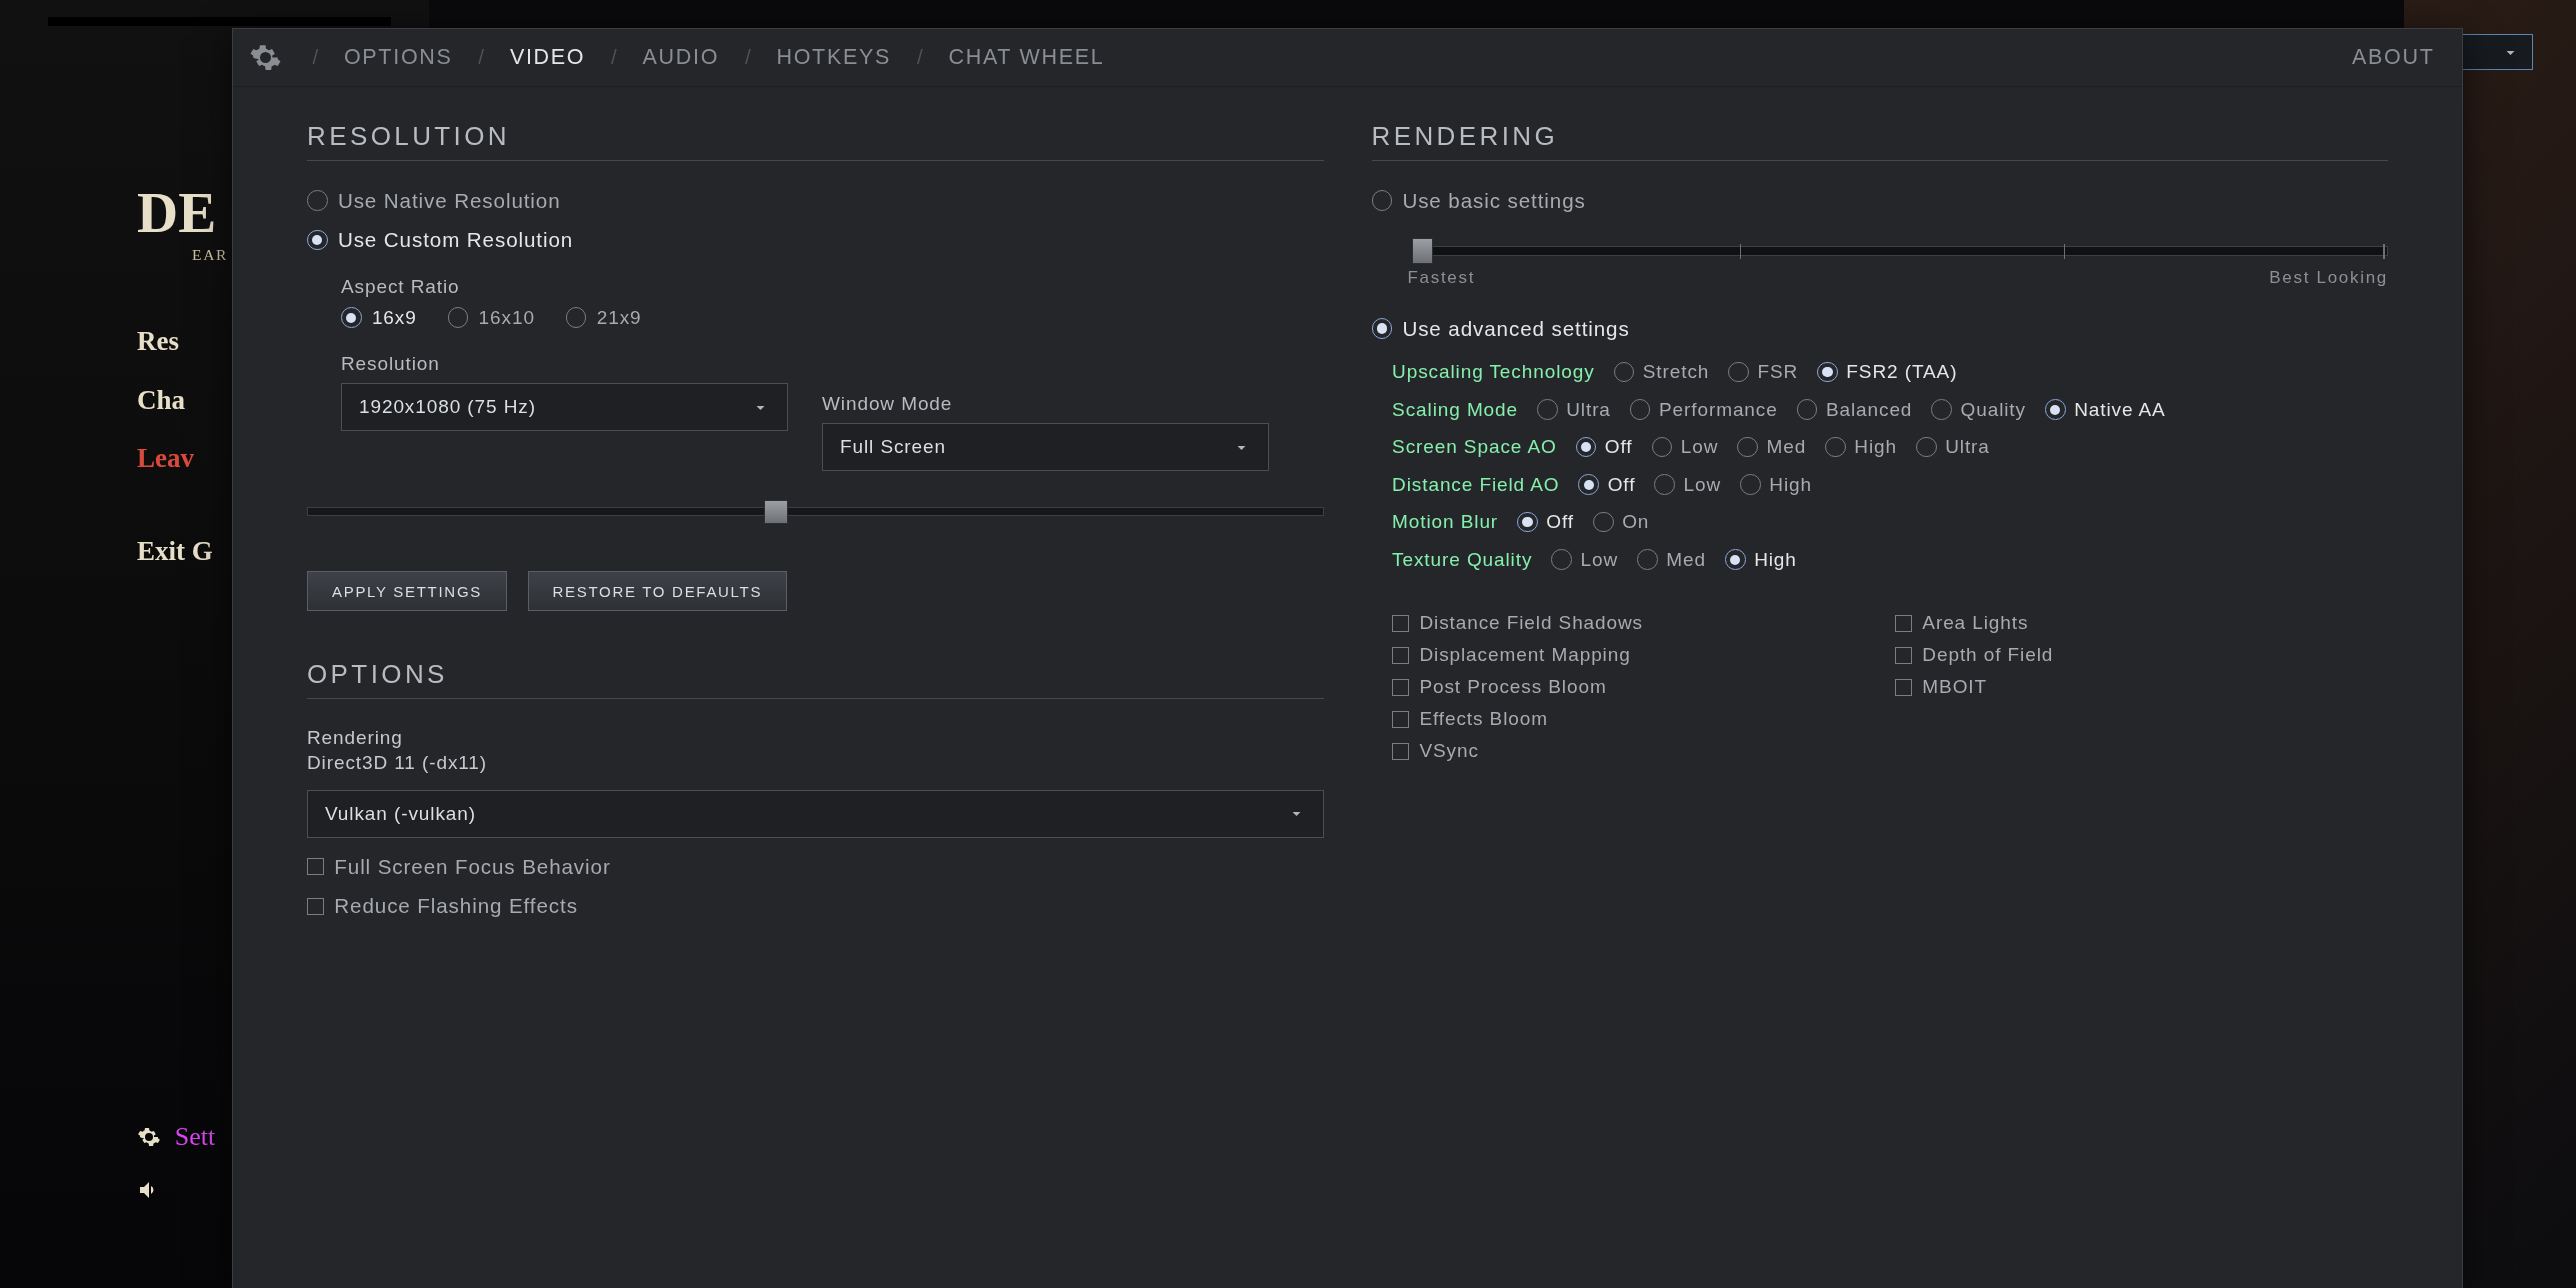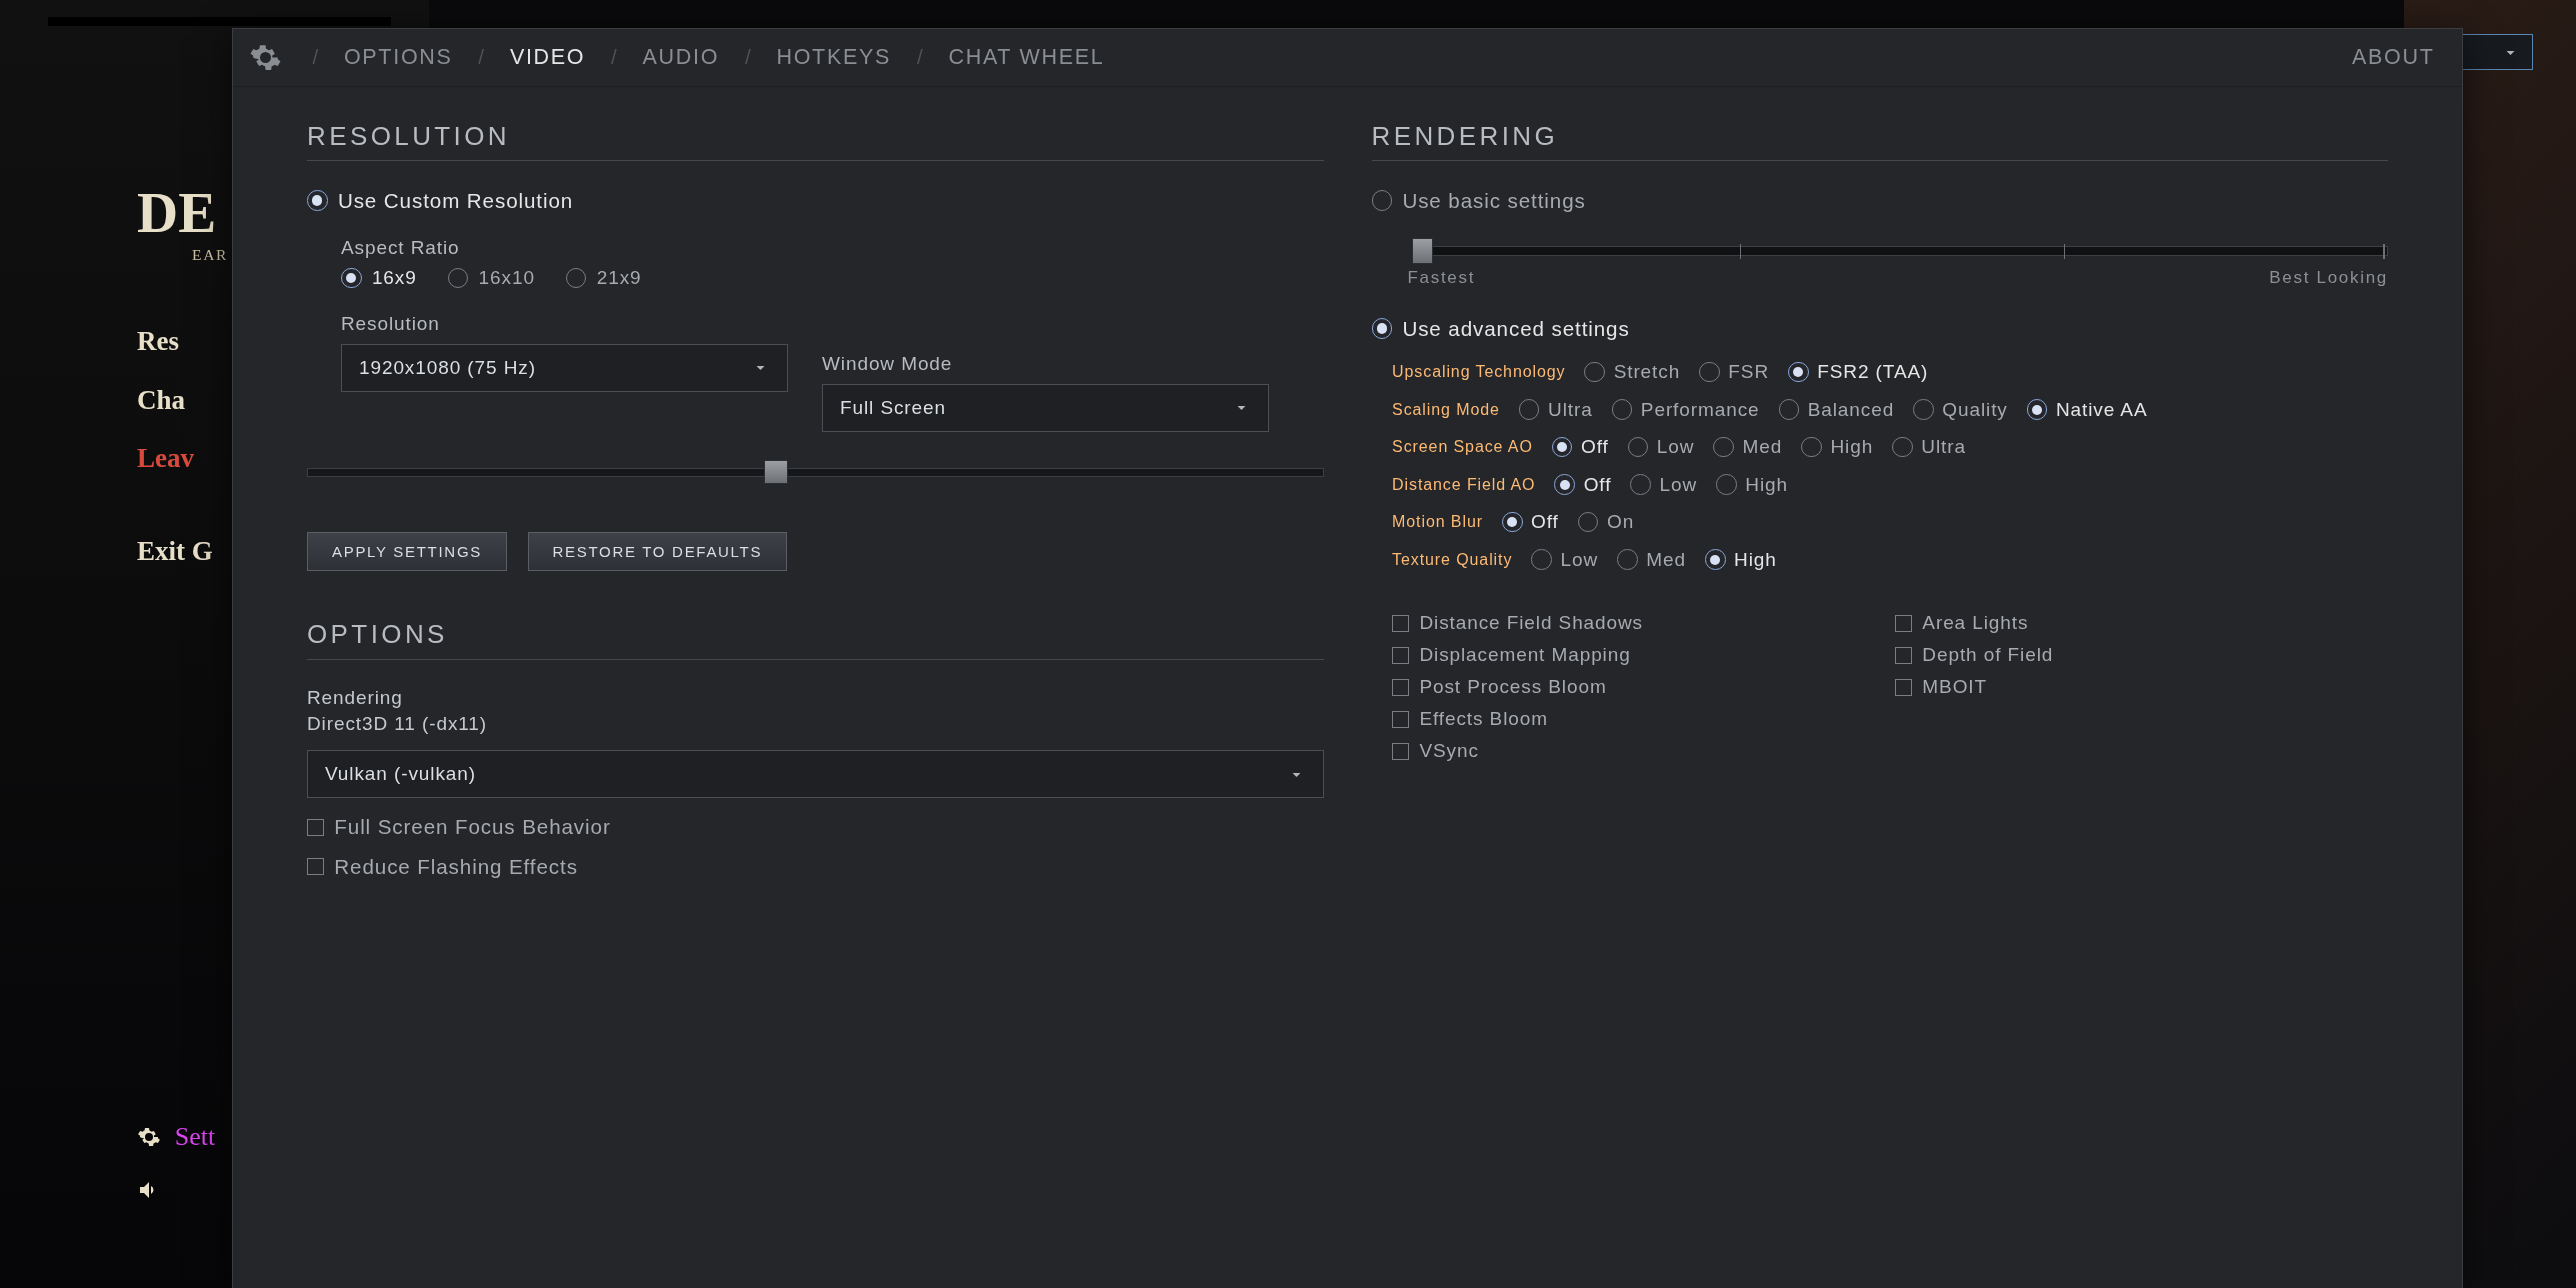"Use Native Resolution" div.radio-row { html: none -> <div> <span></span> <span>Use Native Resolution</span> </div> }
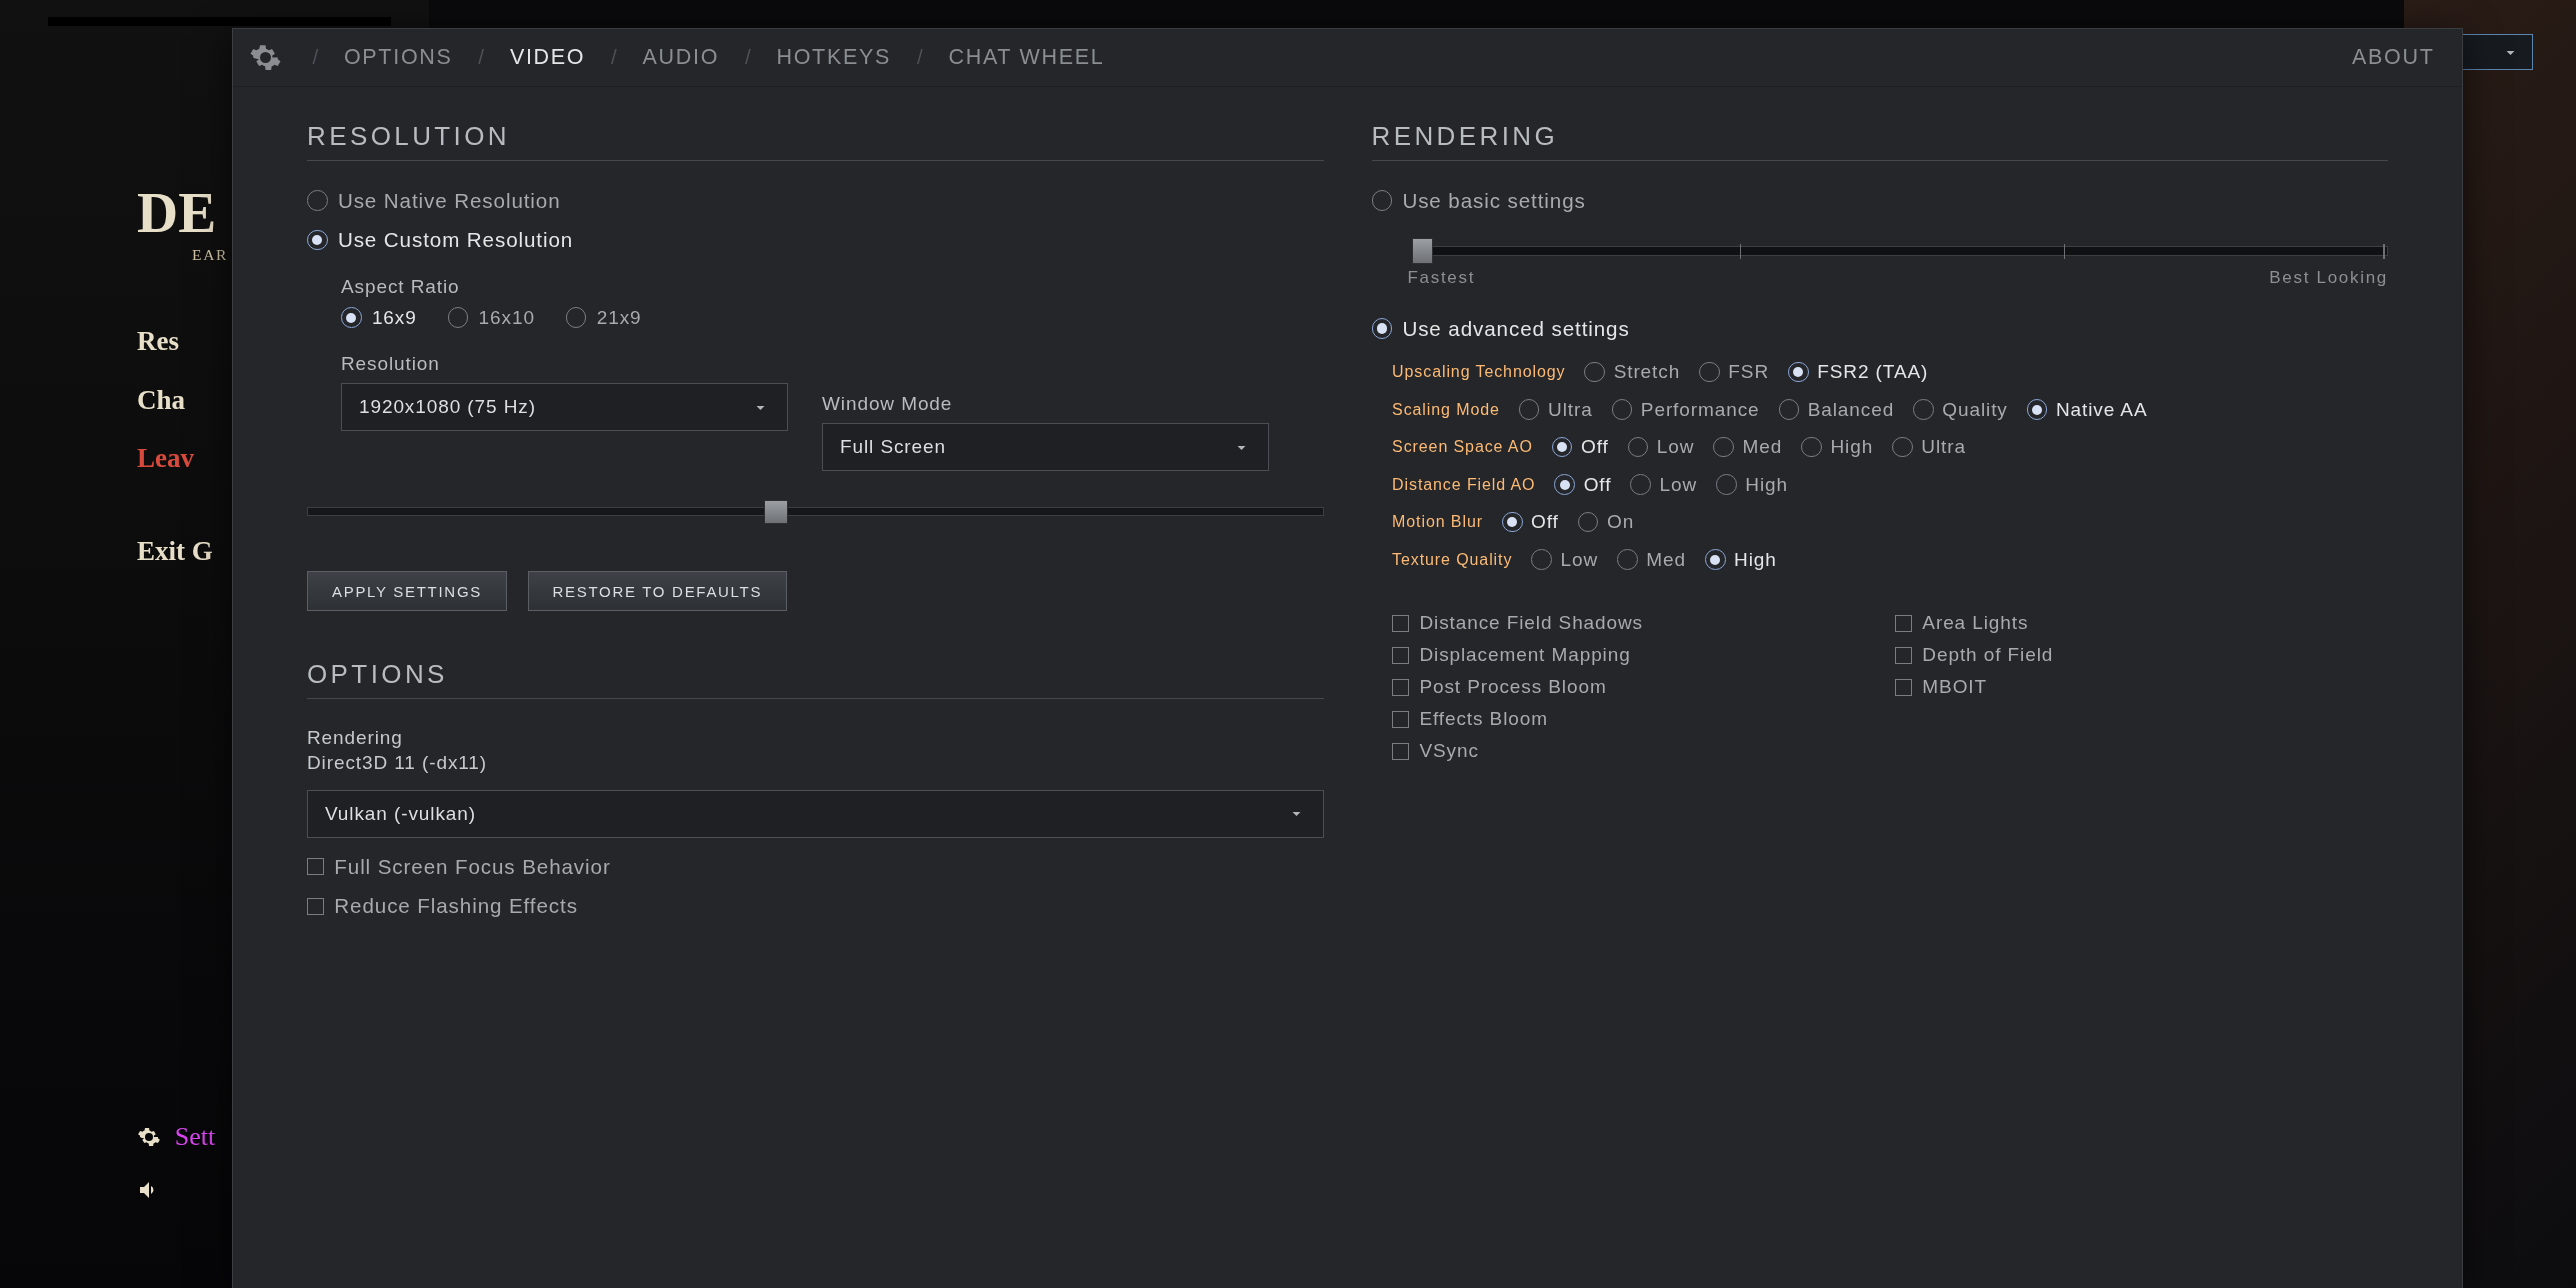"Upscaling Technology" .opt-line .lead { color: #fdba74 -> #86efac; font-size: 16px -> 19px }
